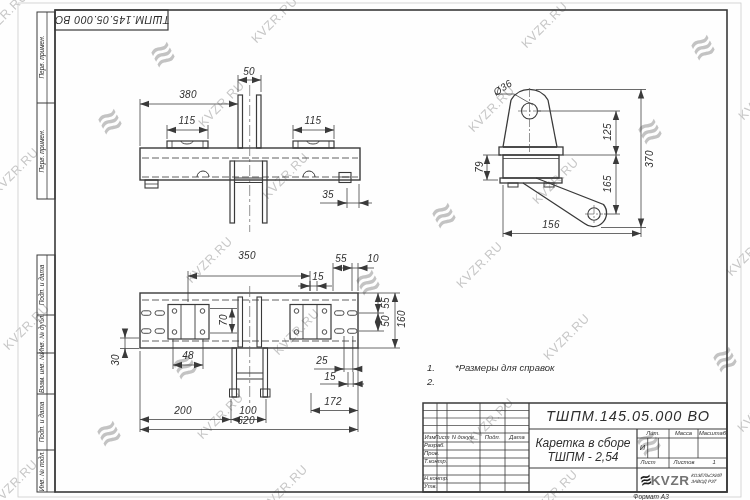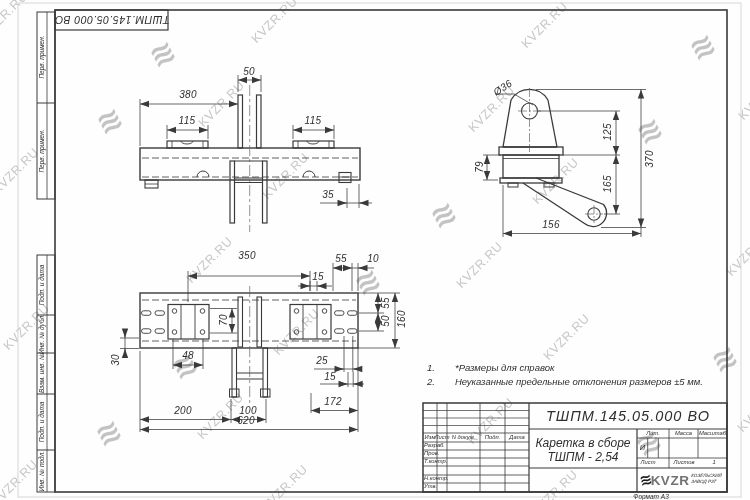"Неуказанные предельные отклонения" span { html: <span>Неуказанные предельные отклонения размеров ±5 мм.</span> -> none }
